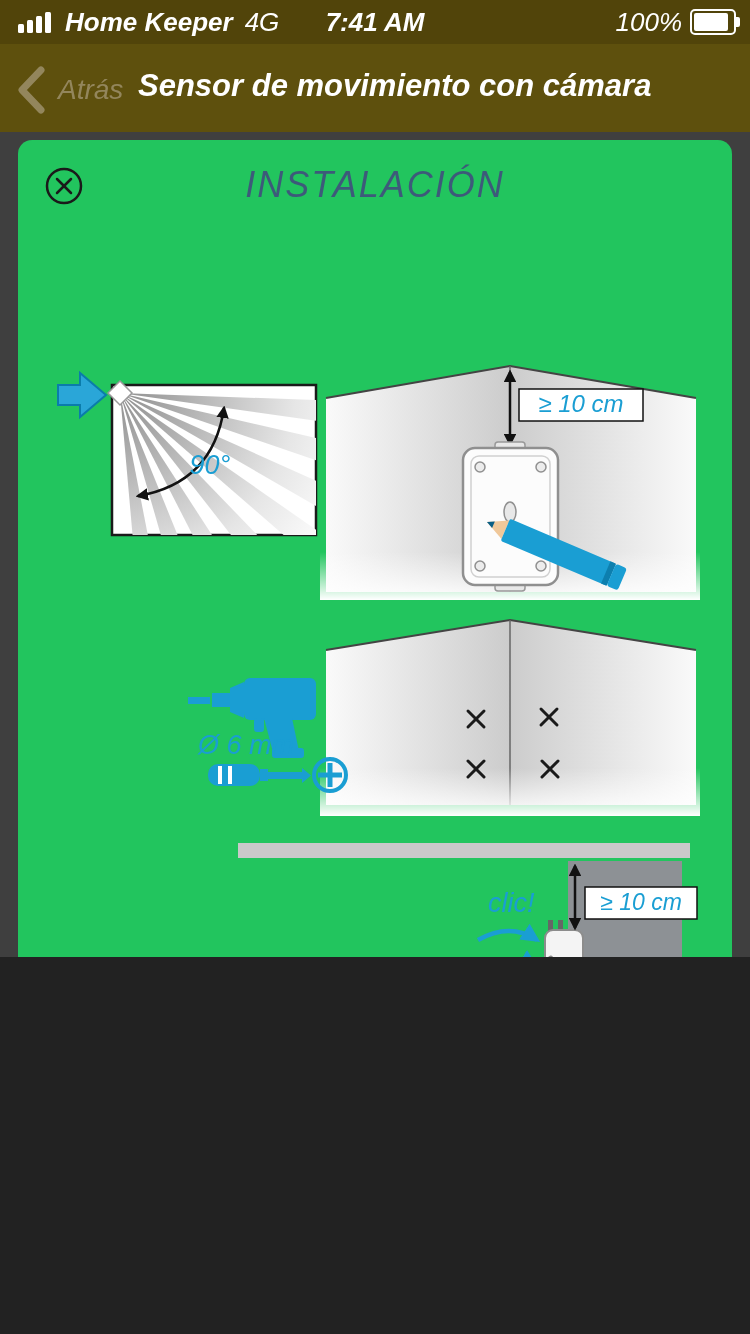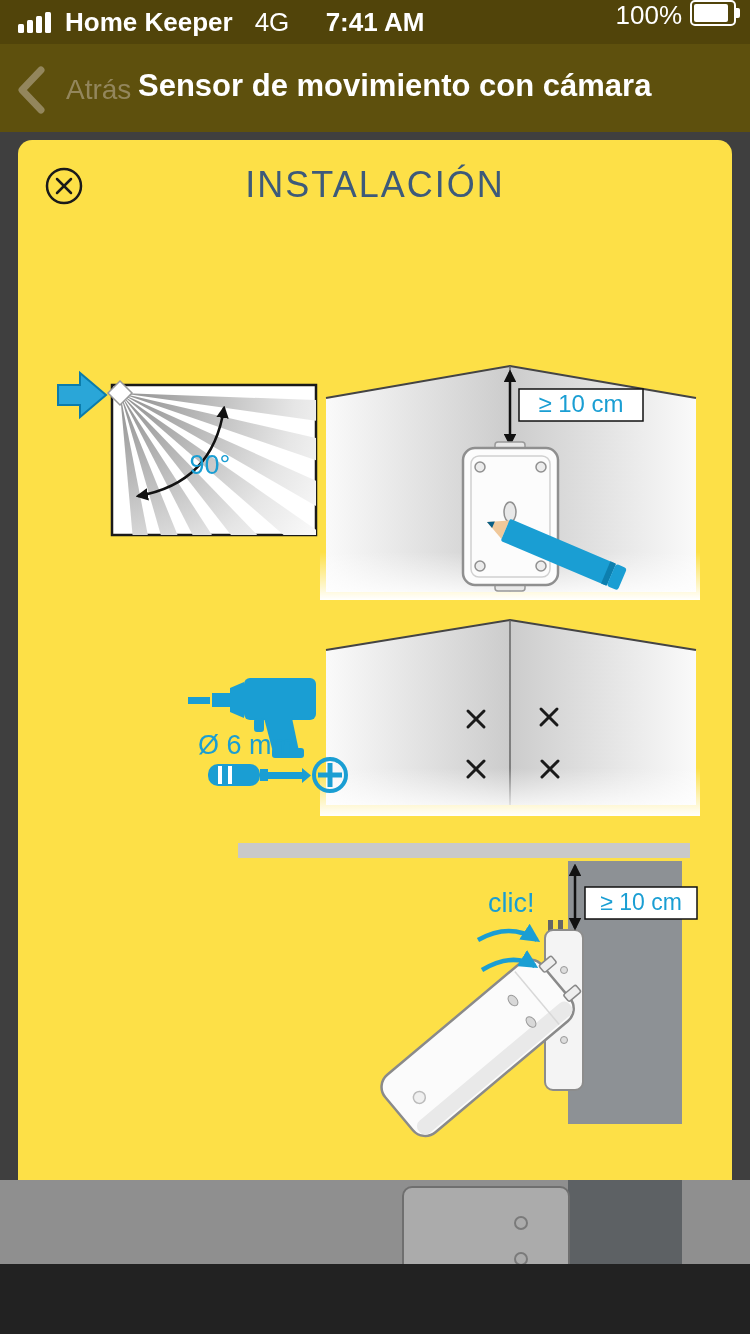"Home Keeper" .screen { font-style: none -> italic; height: 1264px -> 957px }
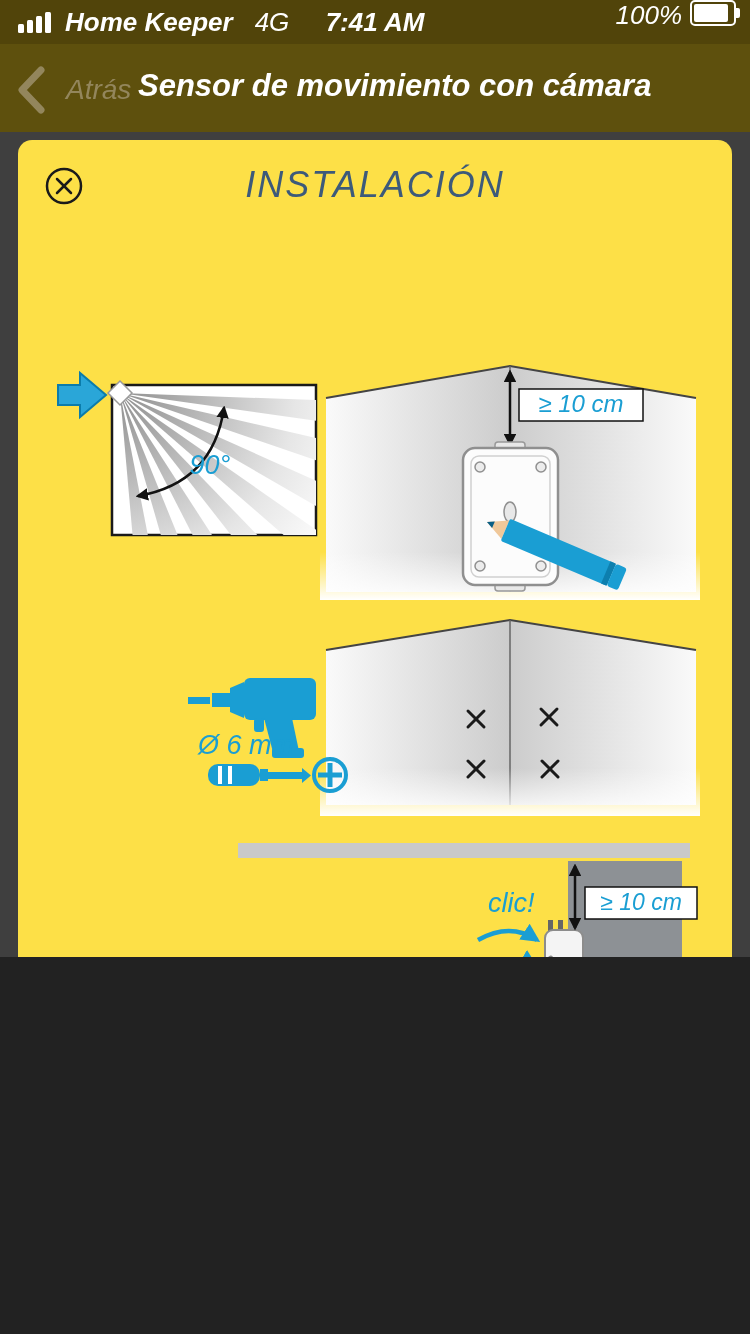"4G" .network { margin-left: 12px -> 2px }
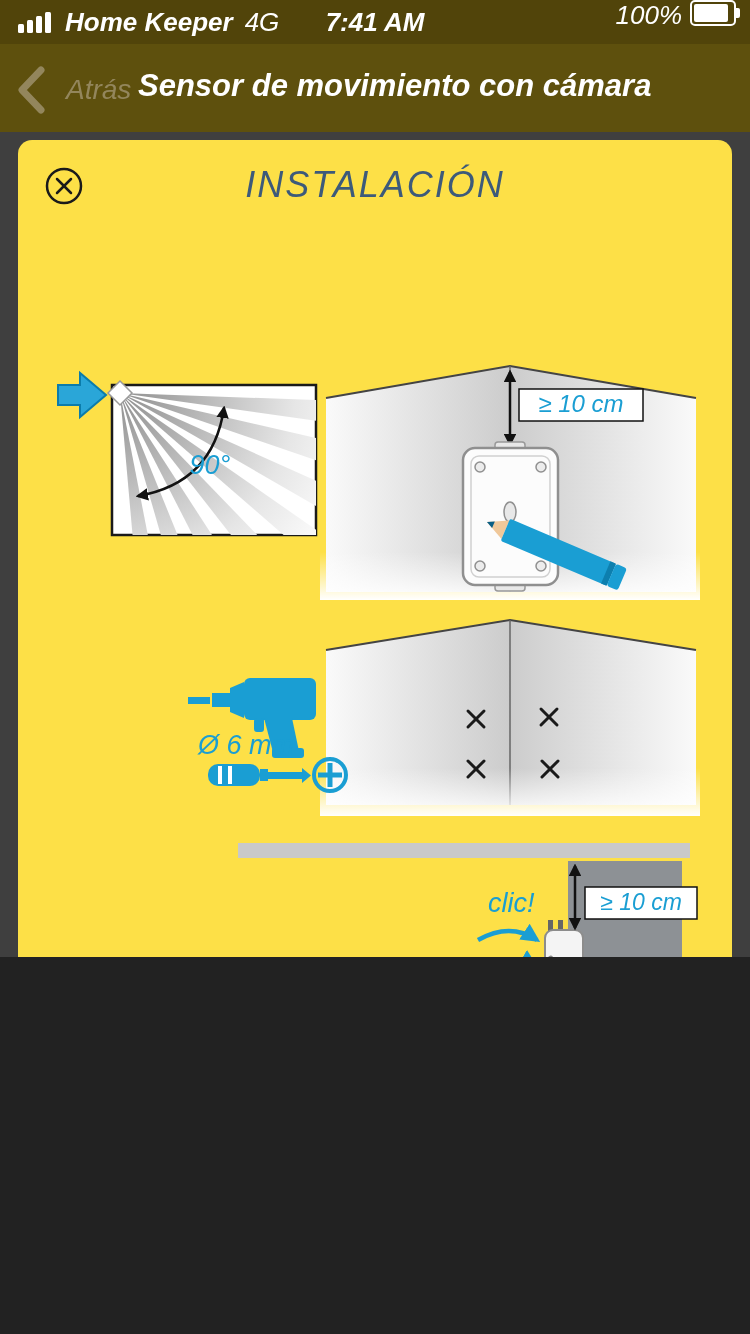"100%" .sb-right { align-items: none -> center }
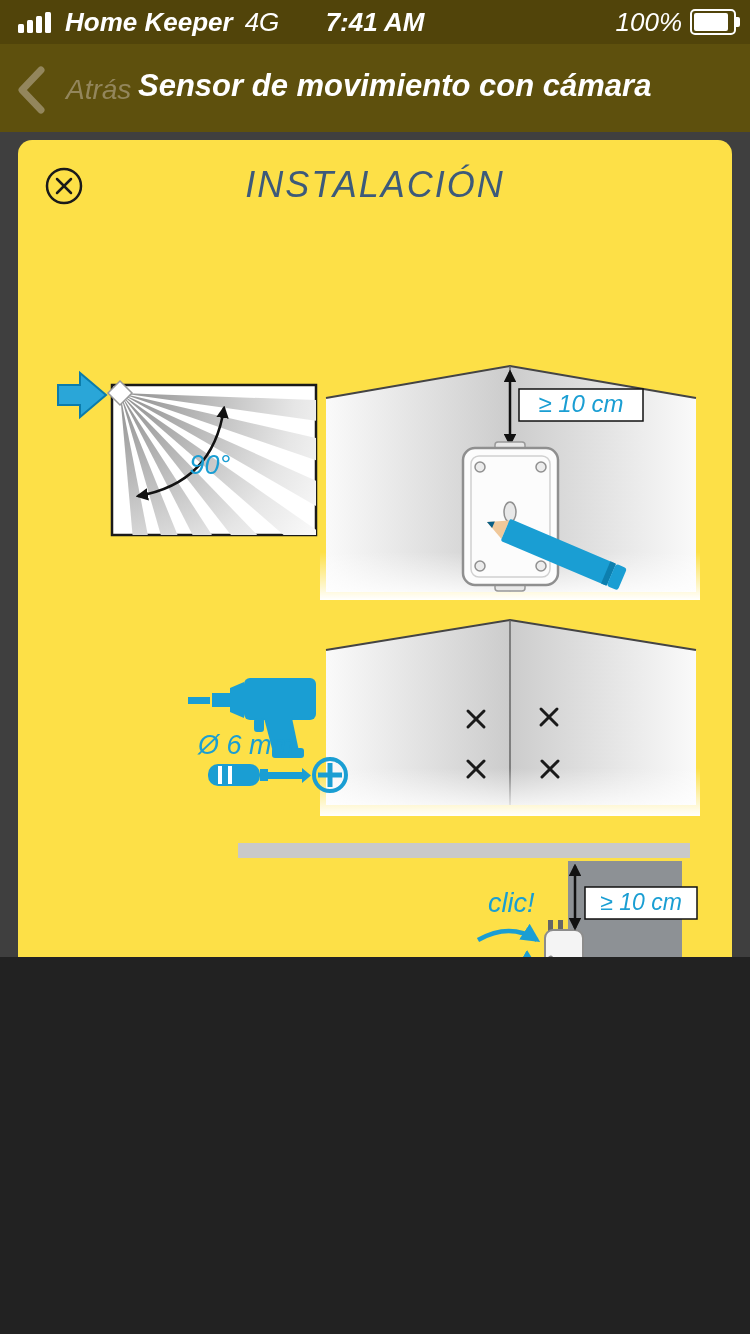"Atrás" .back-btn { gap: 18px -> 10px }
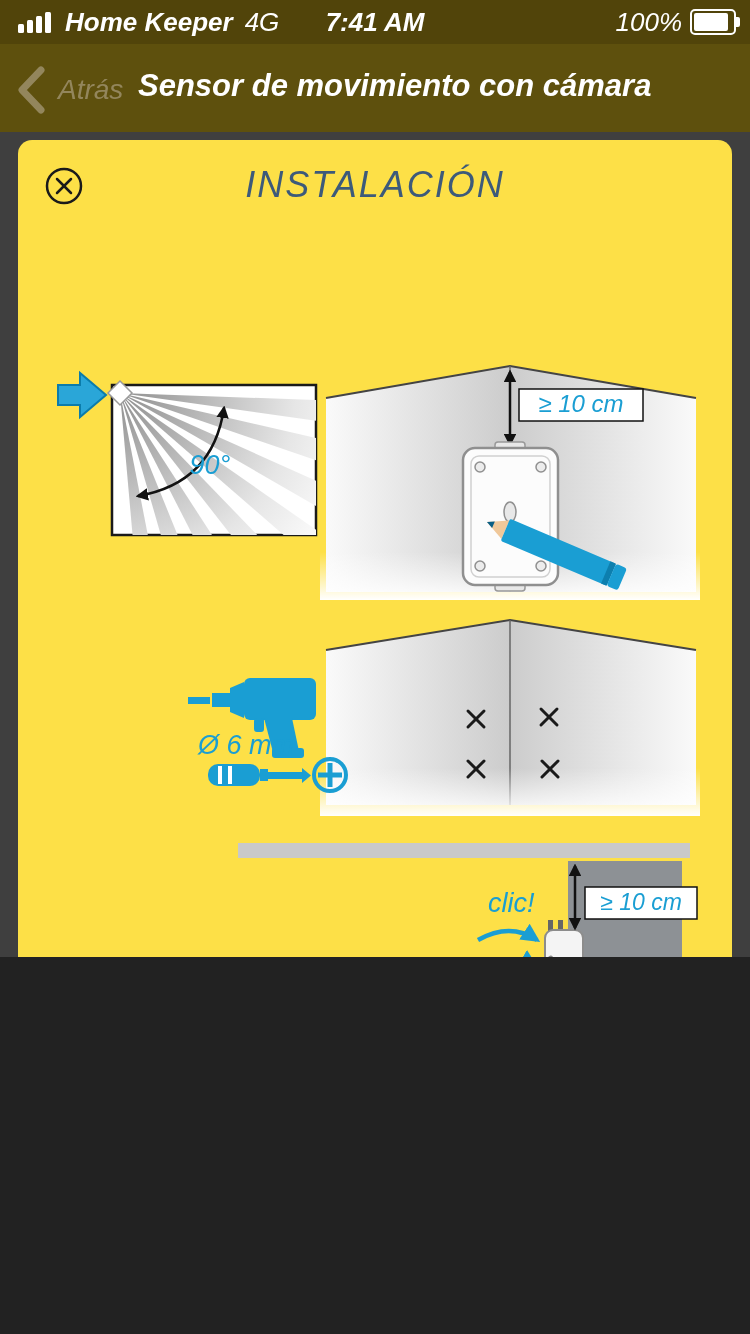"INSTALACIÓN" .modal { background: #fde047 -> #22c55e }
